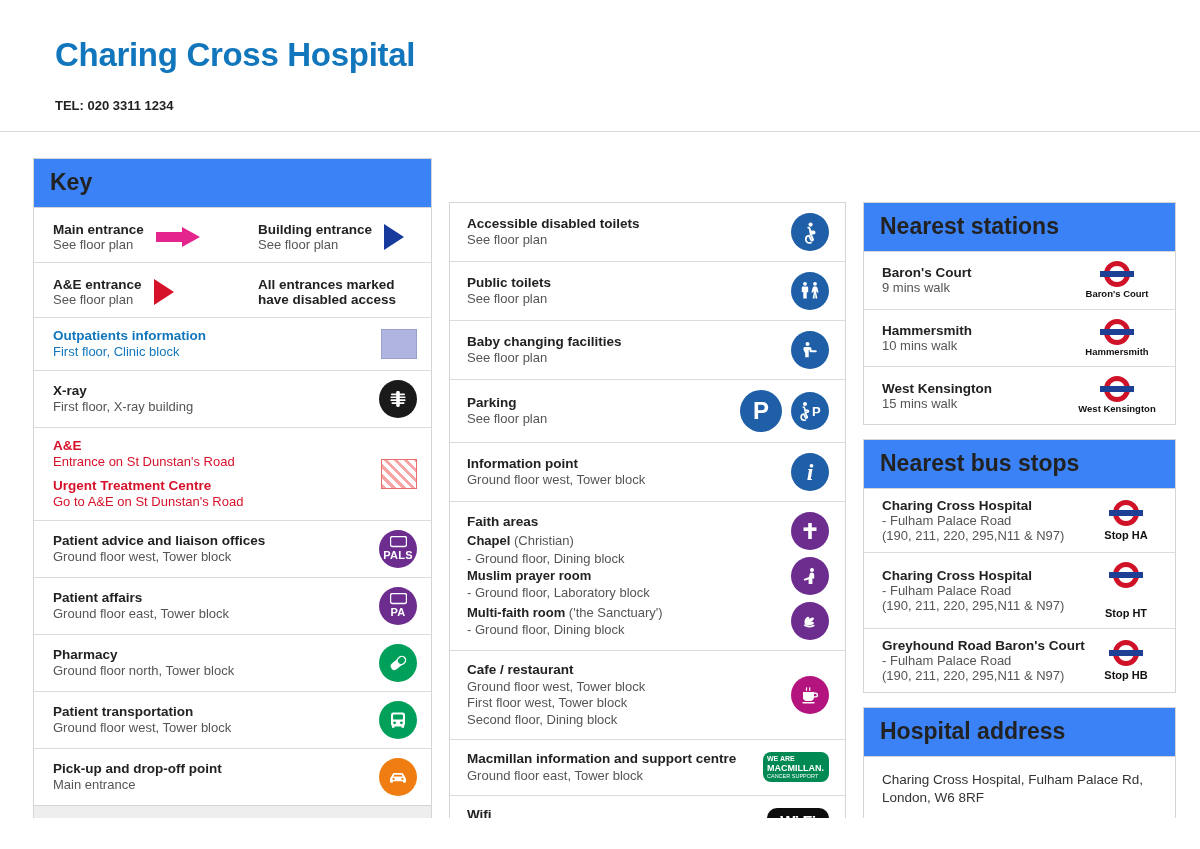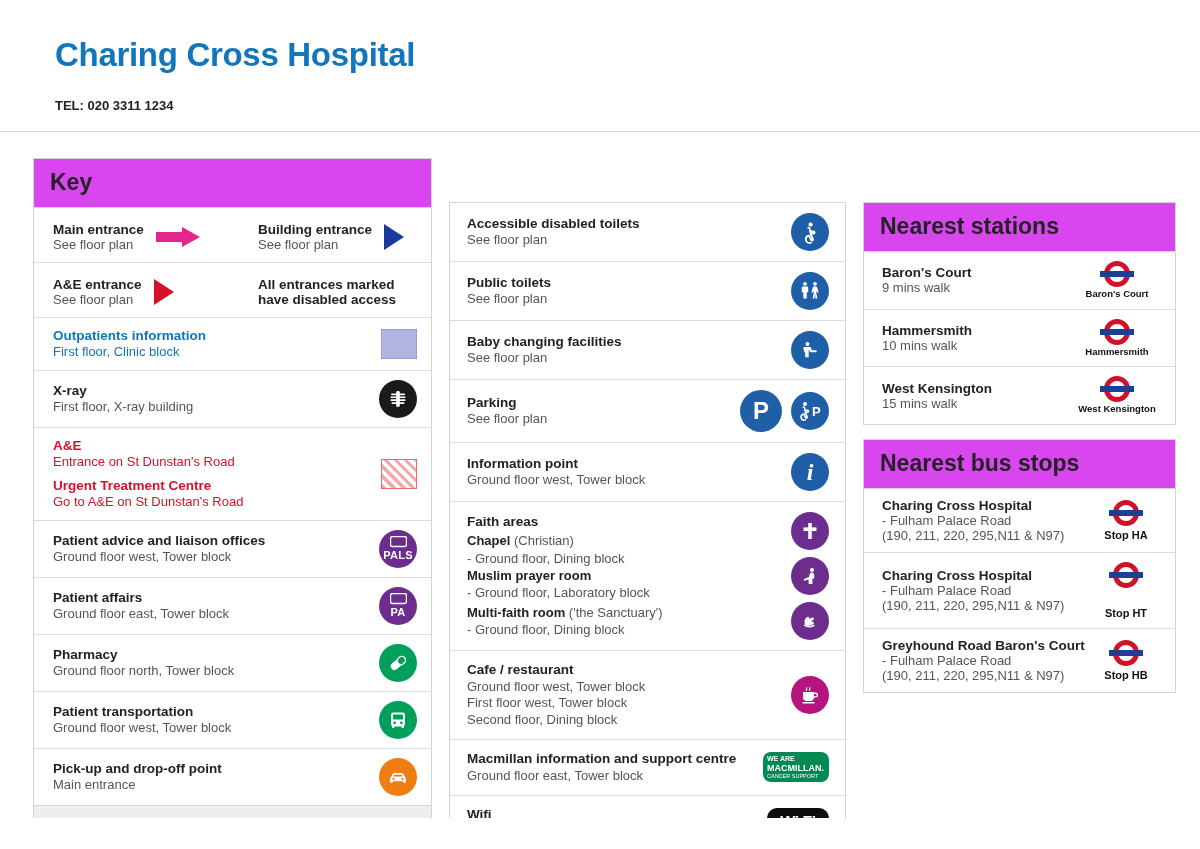"Key" .panel-head { background: #d946ef -> #3b82f6 }
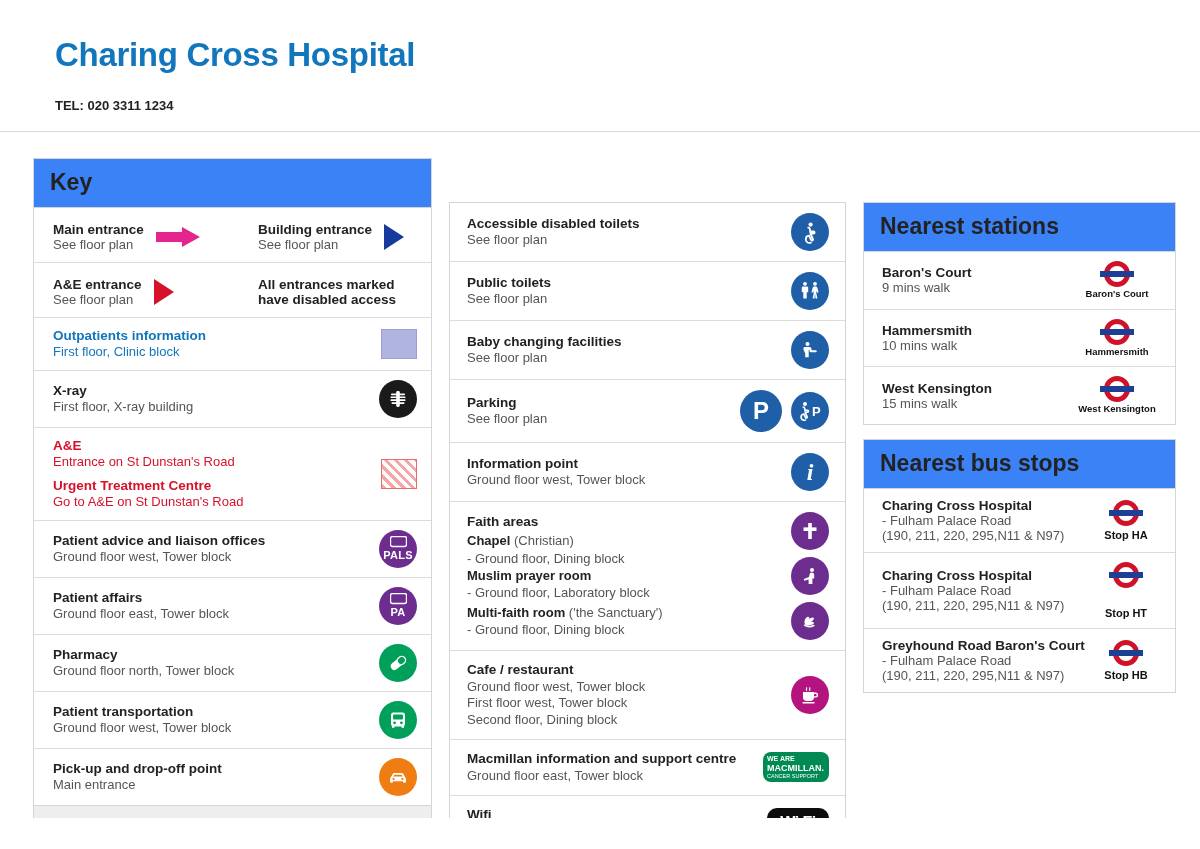"Hospital address" div.panel { html: none -> <div> <div> <h2>Hospital address</h2> </div> <div>Charing Cross Hospital, Fulham Palace Rd, London, W6 8RF</div> </div> }
